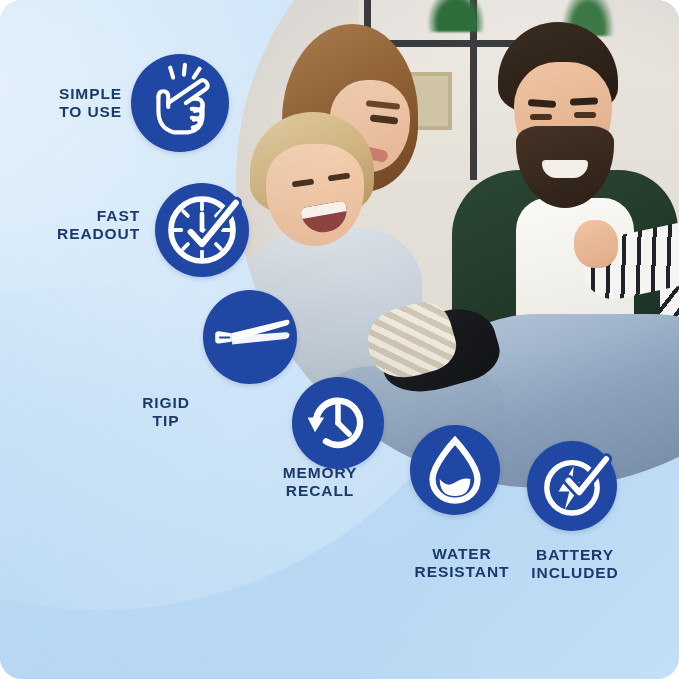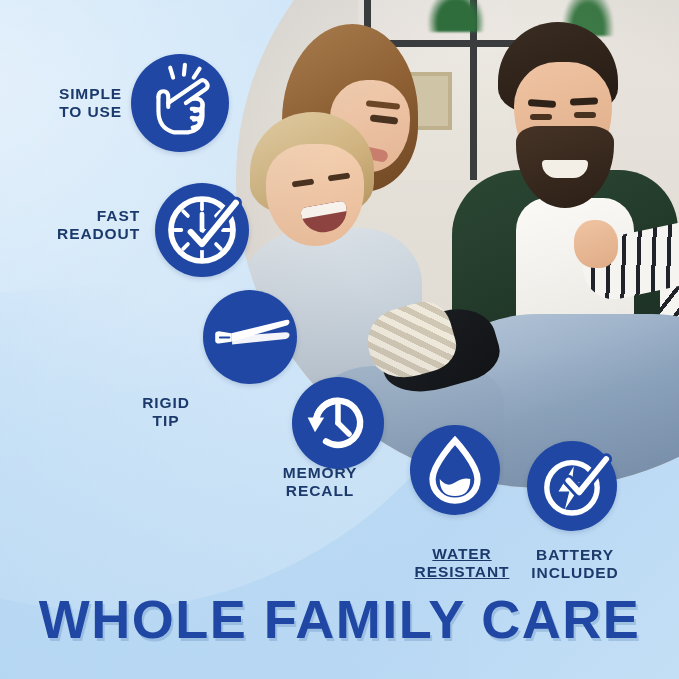"SIMPLE" #poster { border-radius: none -> 22px }
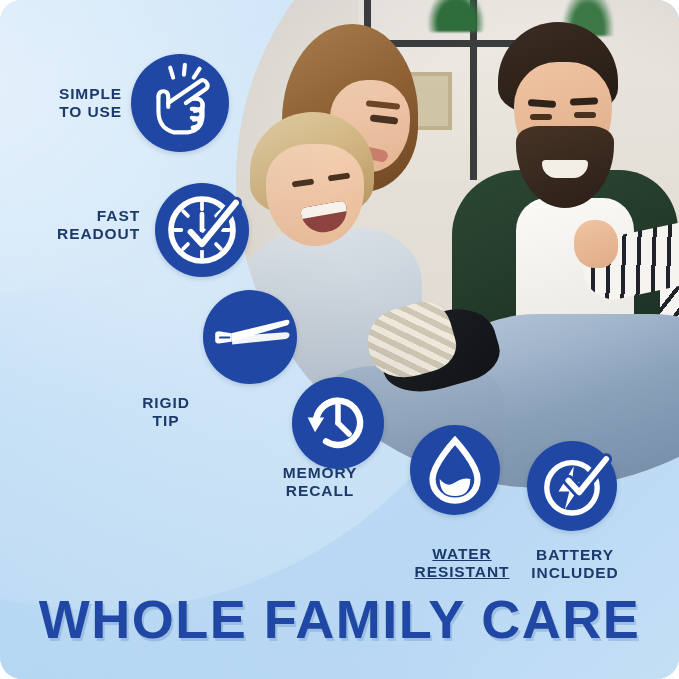"WATER" div.flabel { text-decoration: underline -> none }
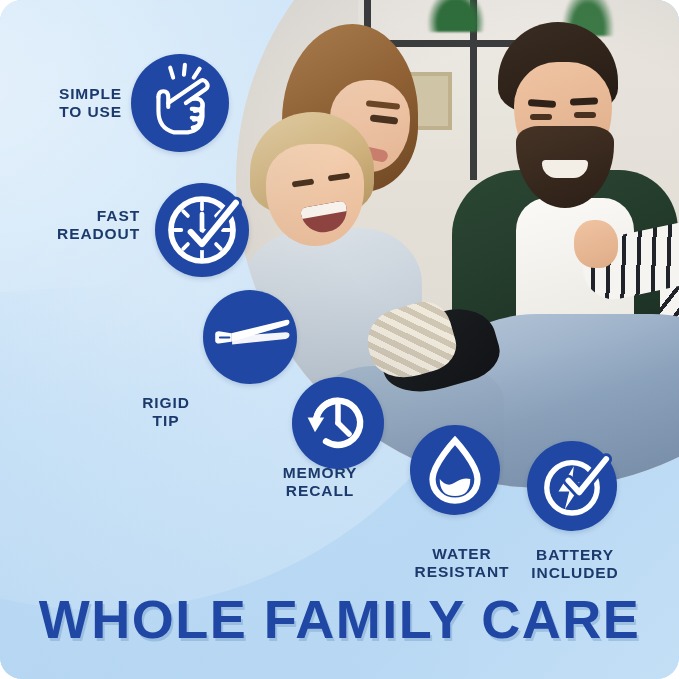"WHOLE FAMILY CARE" div.headline { html: <div>WHOLE FAMILY CARE</div> -> none }
